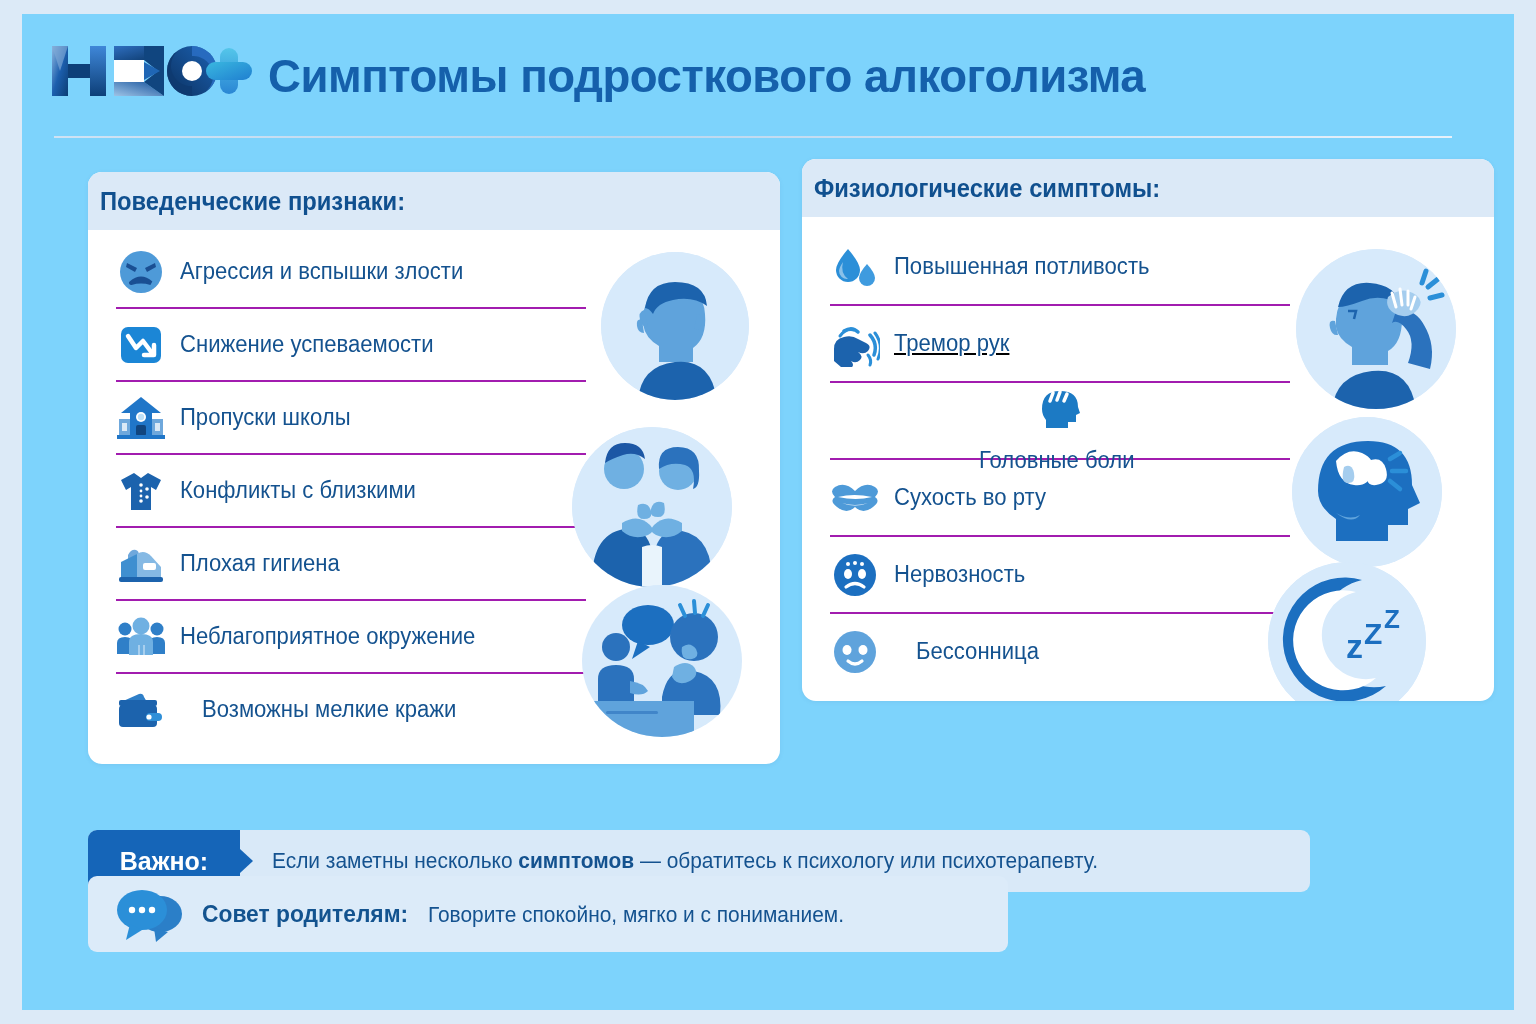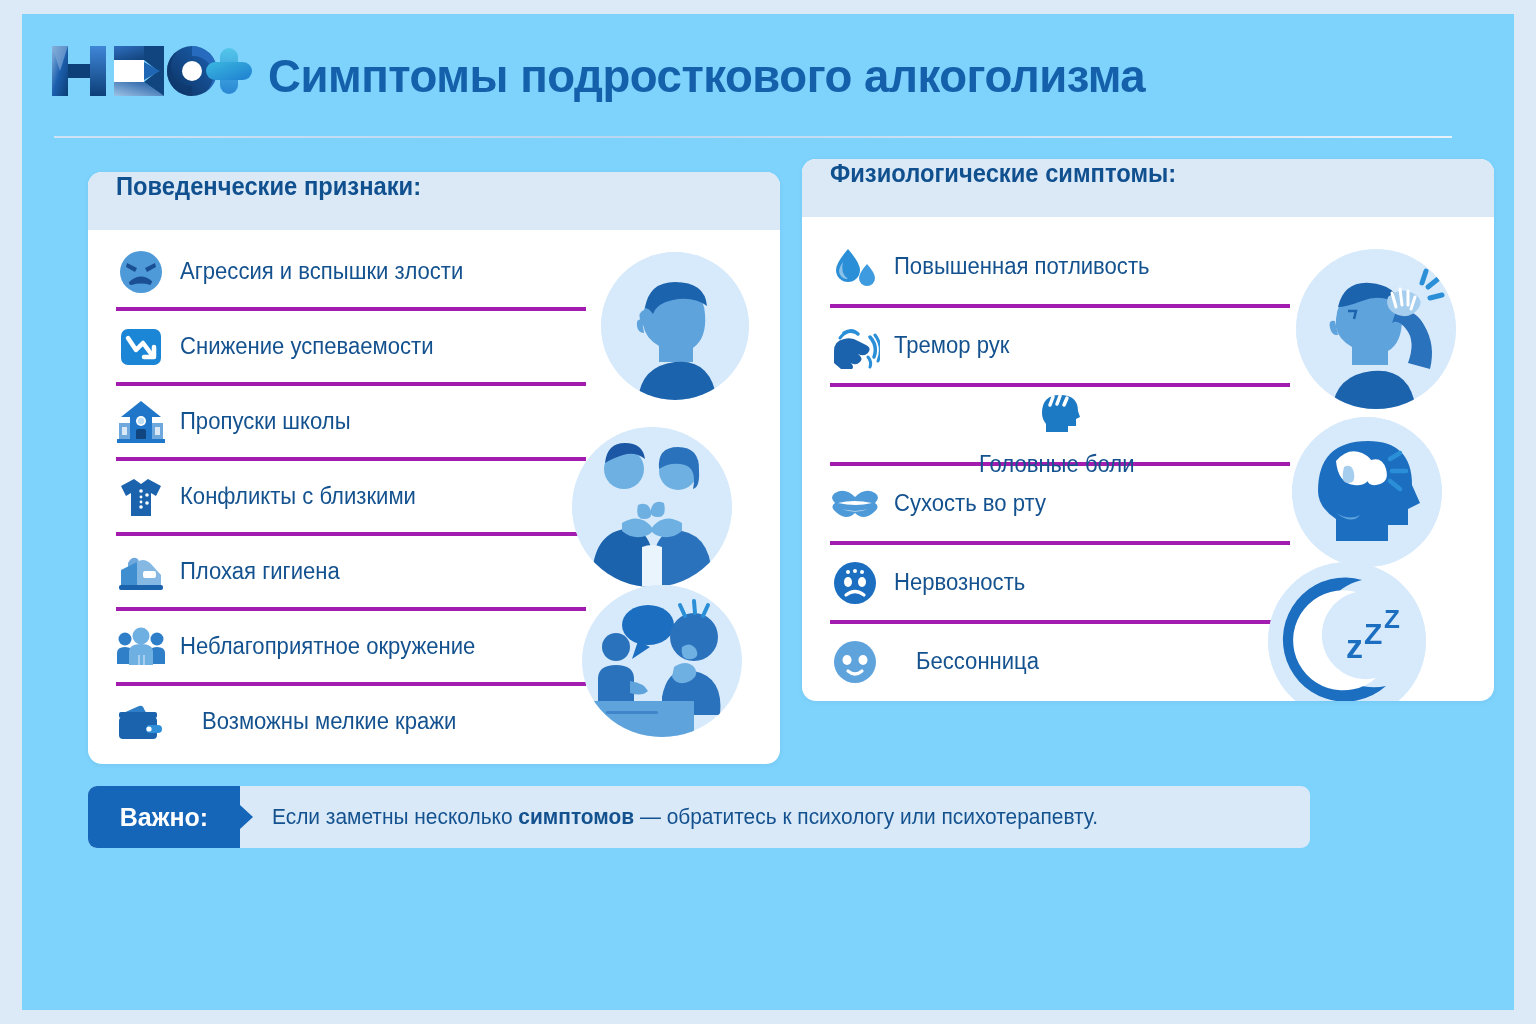"Поведенческие признаки:" .card-head { align-items: flex-start -> center; padding-left: 28px -> 12px }
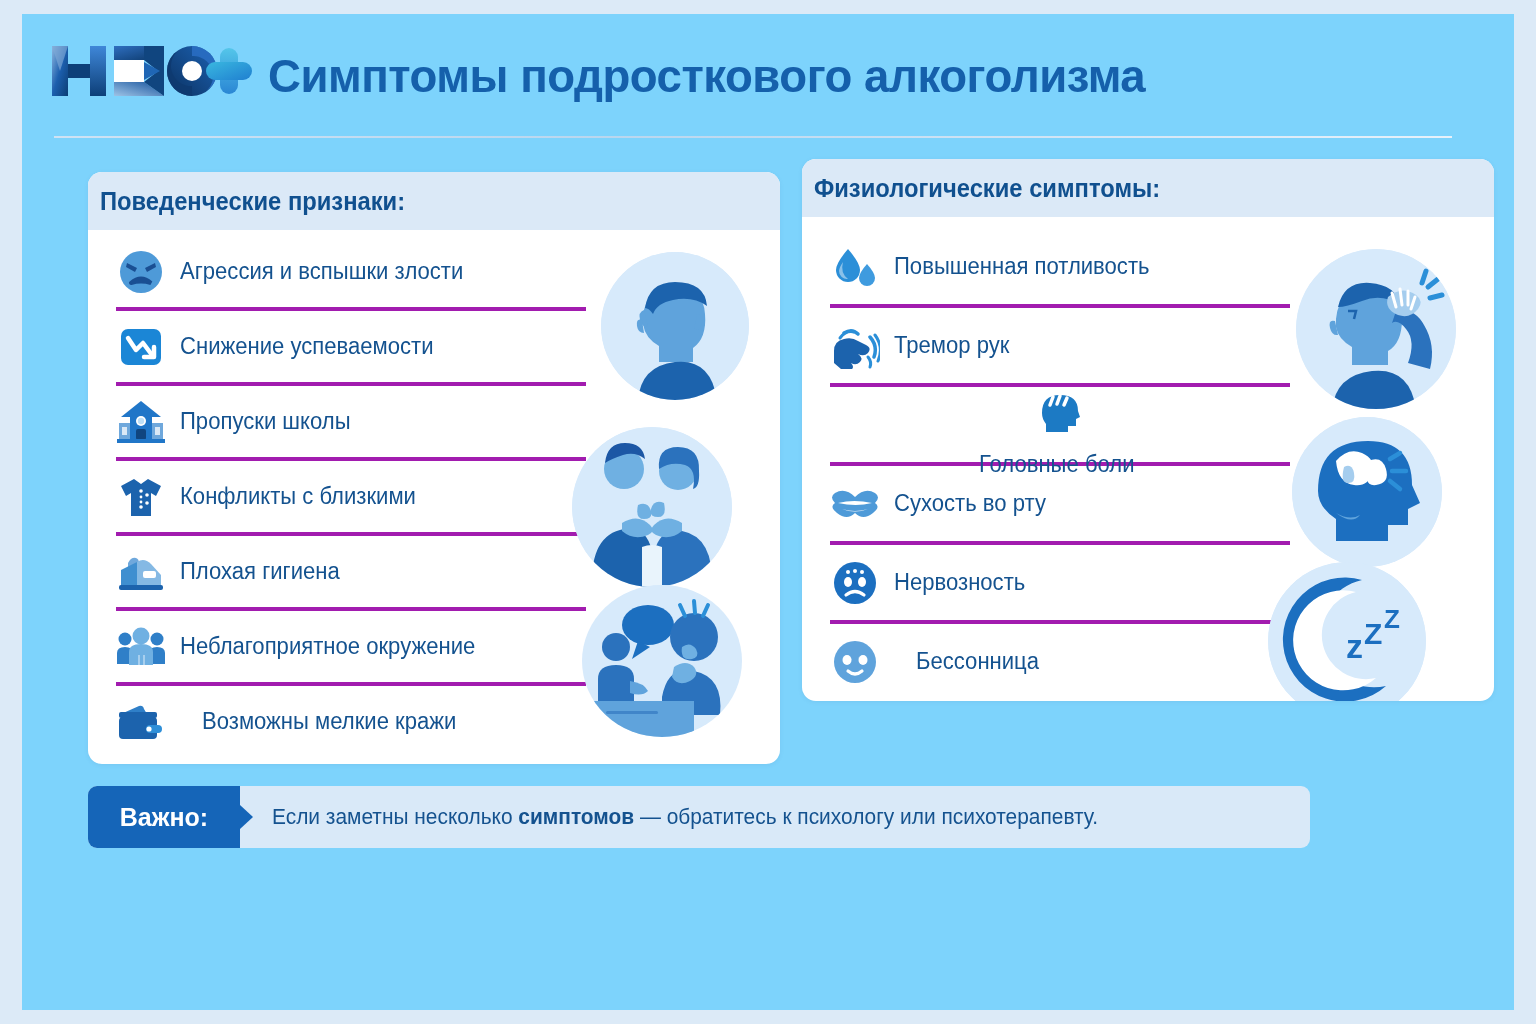"Агрессия и вспышки злости" .item { border-bottom: 4px solid #a21caf -> 2px solid #a21caf }
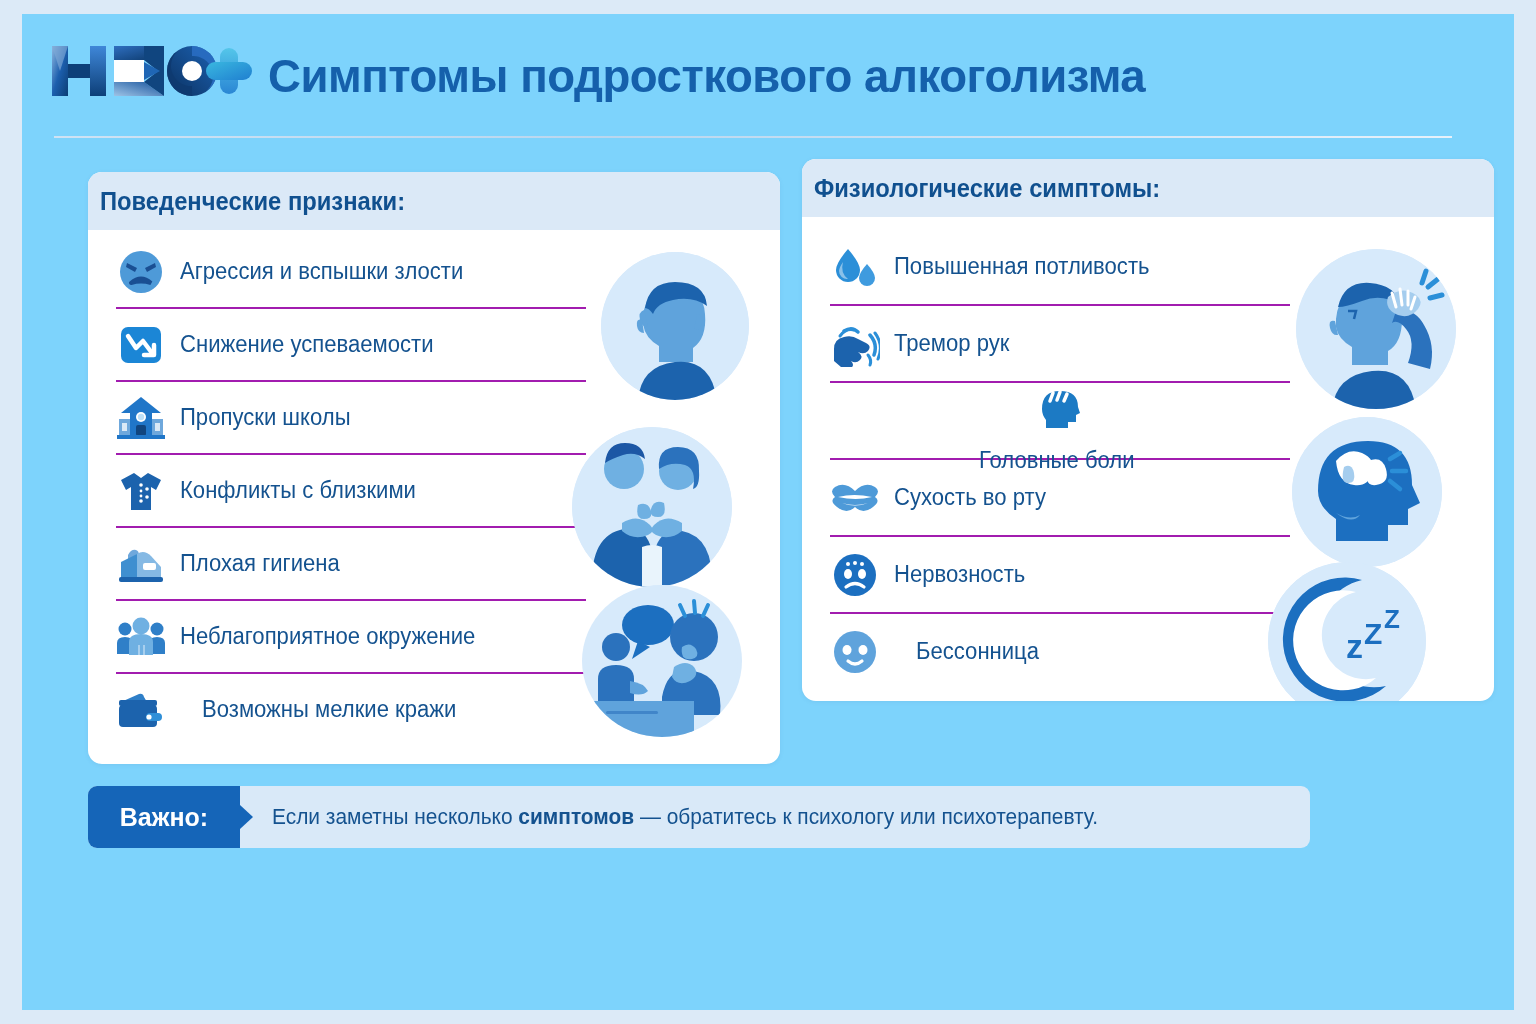"Тремор рук" div.item { text-decoration: none -> underline }
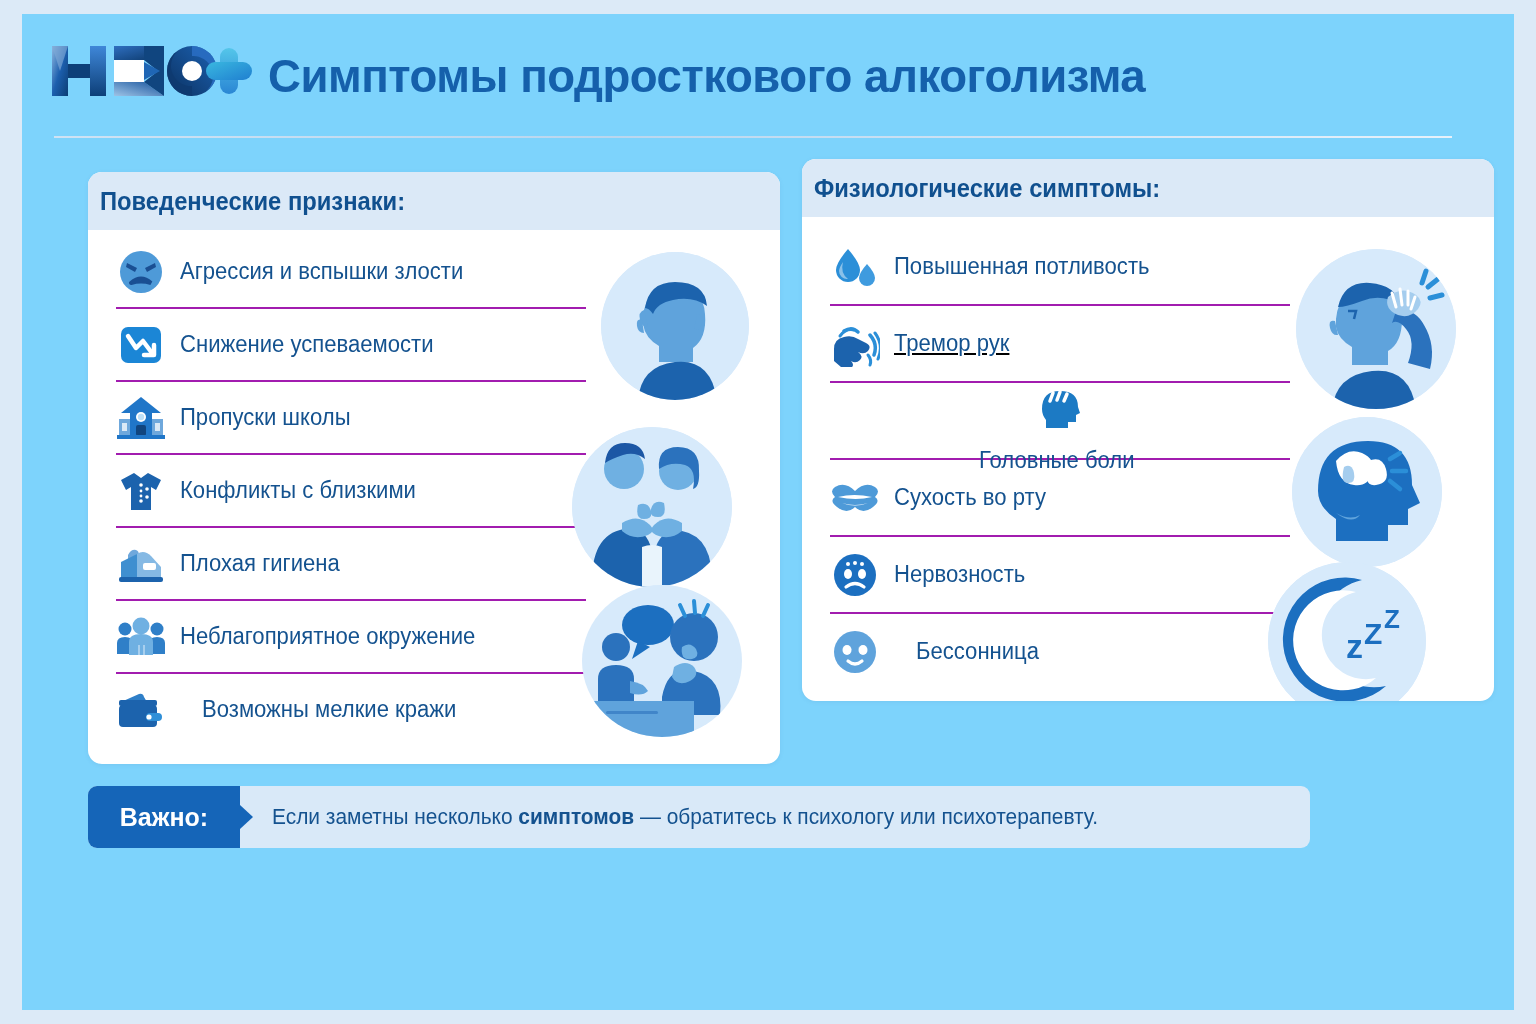"Важно:" .important { top: 772px -> 816px }
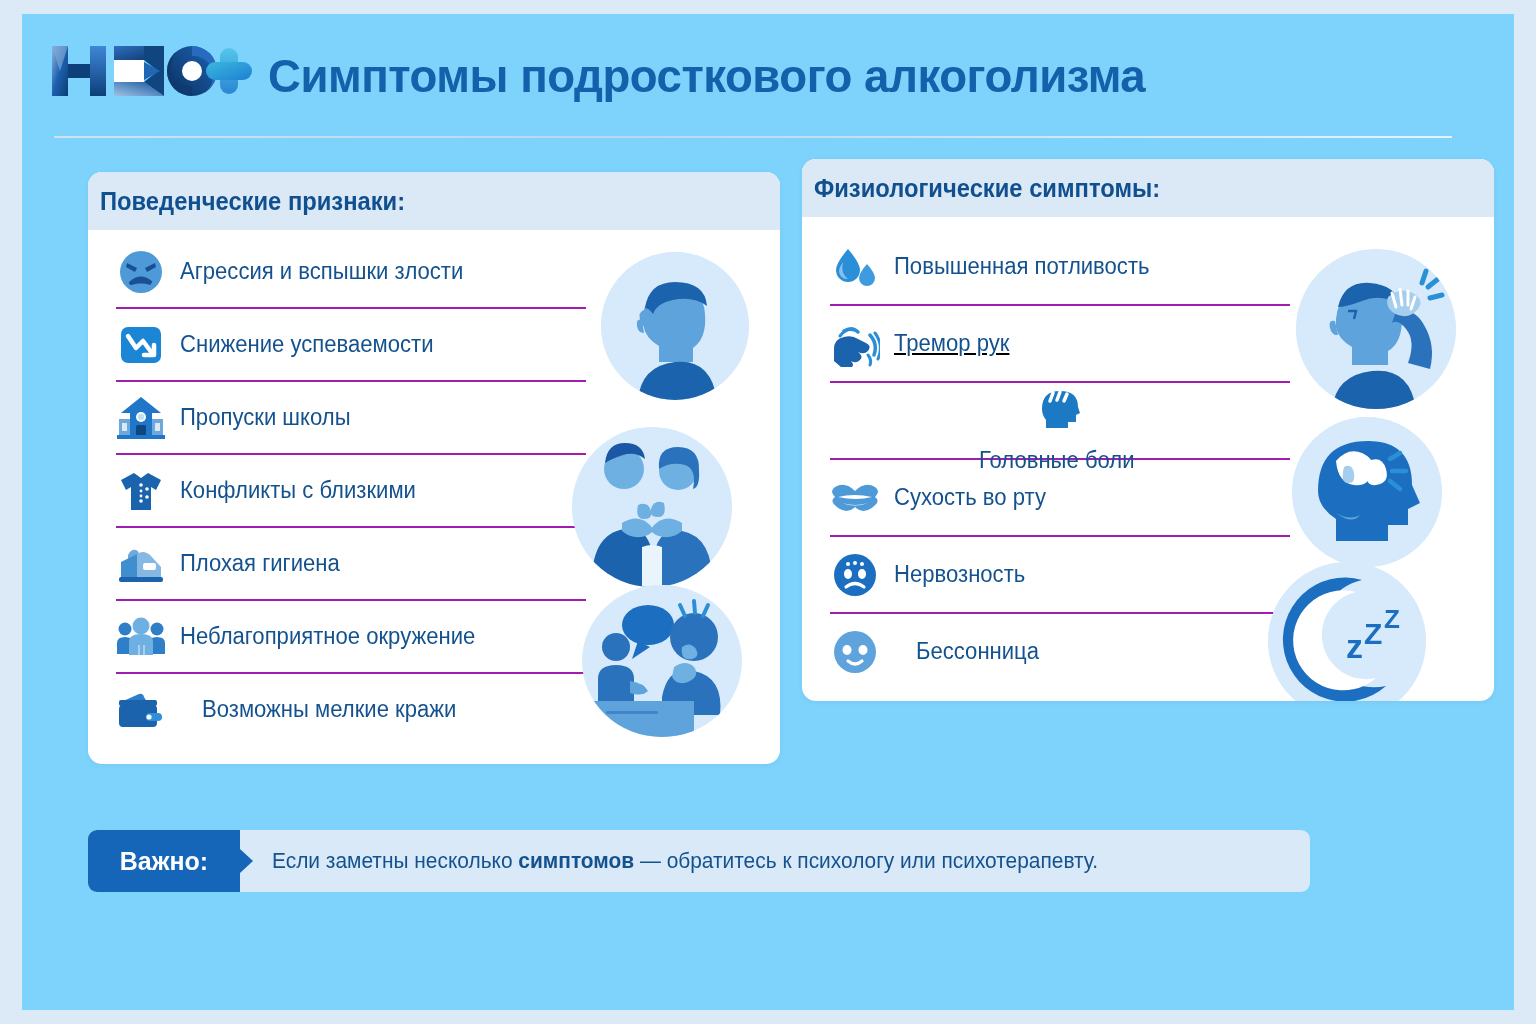"Совет родителям:" div.tip { html: none -> <div> <div> <svg> <ellipse></ellipse> <path></path> <ellipse></ellipse> <path></path> <circle></circle> <circle></circle> <circle></circle> </svg> </div> <div> <span>Совет родителям:</span> <span>Говорите спокойно, мягко и с пониманием.</span> </div> </div> }
